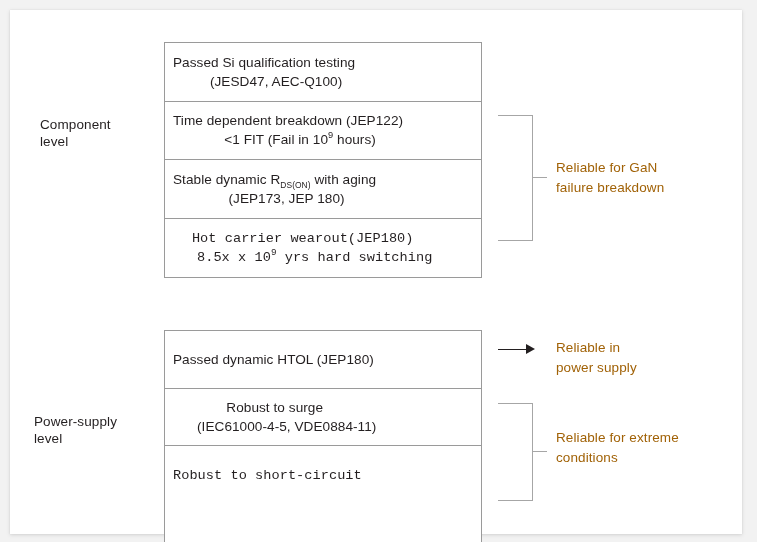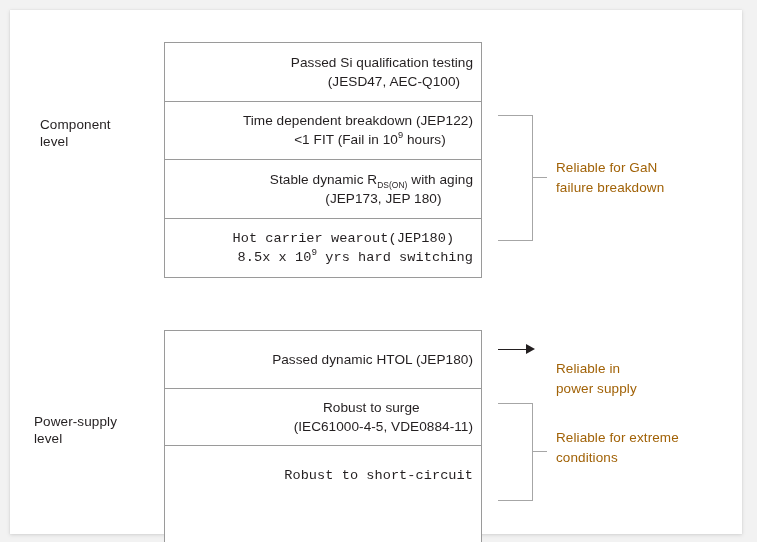"Passed Si qualification testing" .row { justify-content: flex-end -> flex-start }
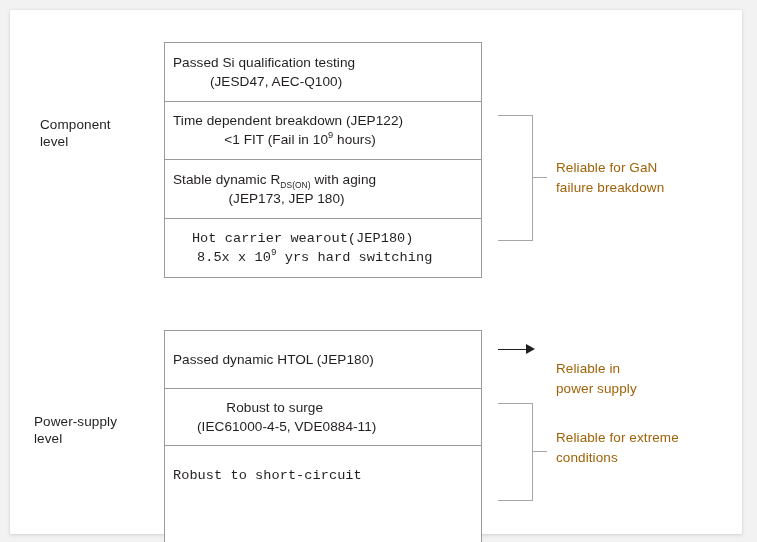"Reliable in" #outcome-power { margin-top: 21px -> none }
